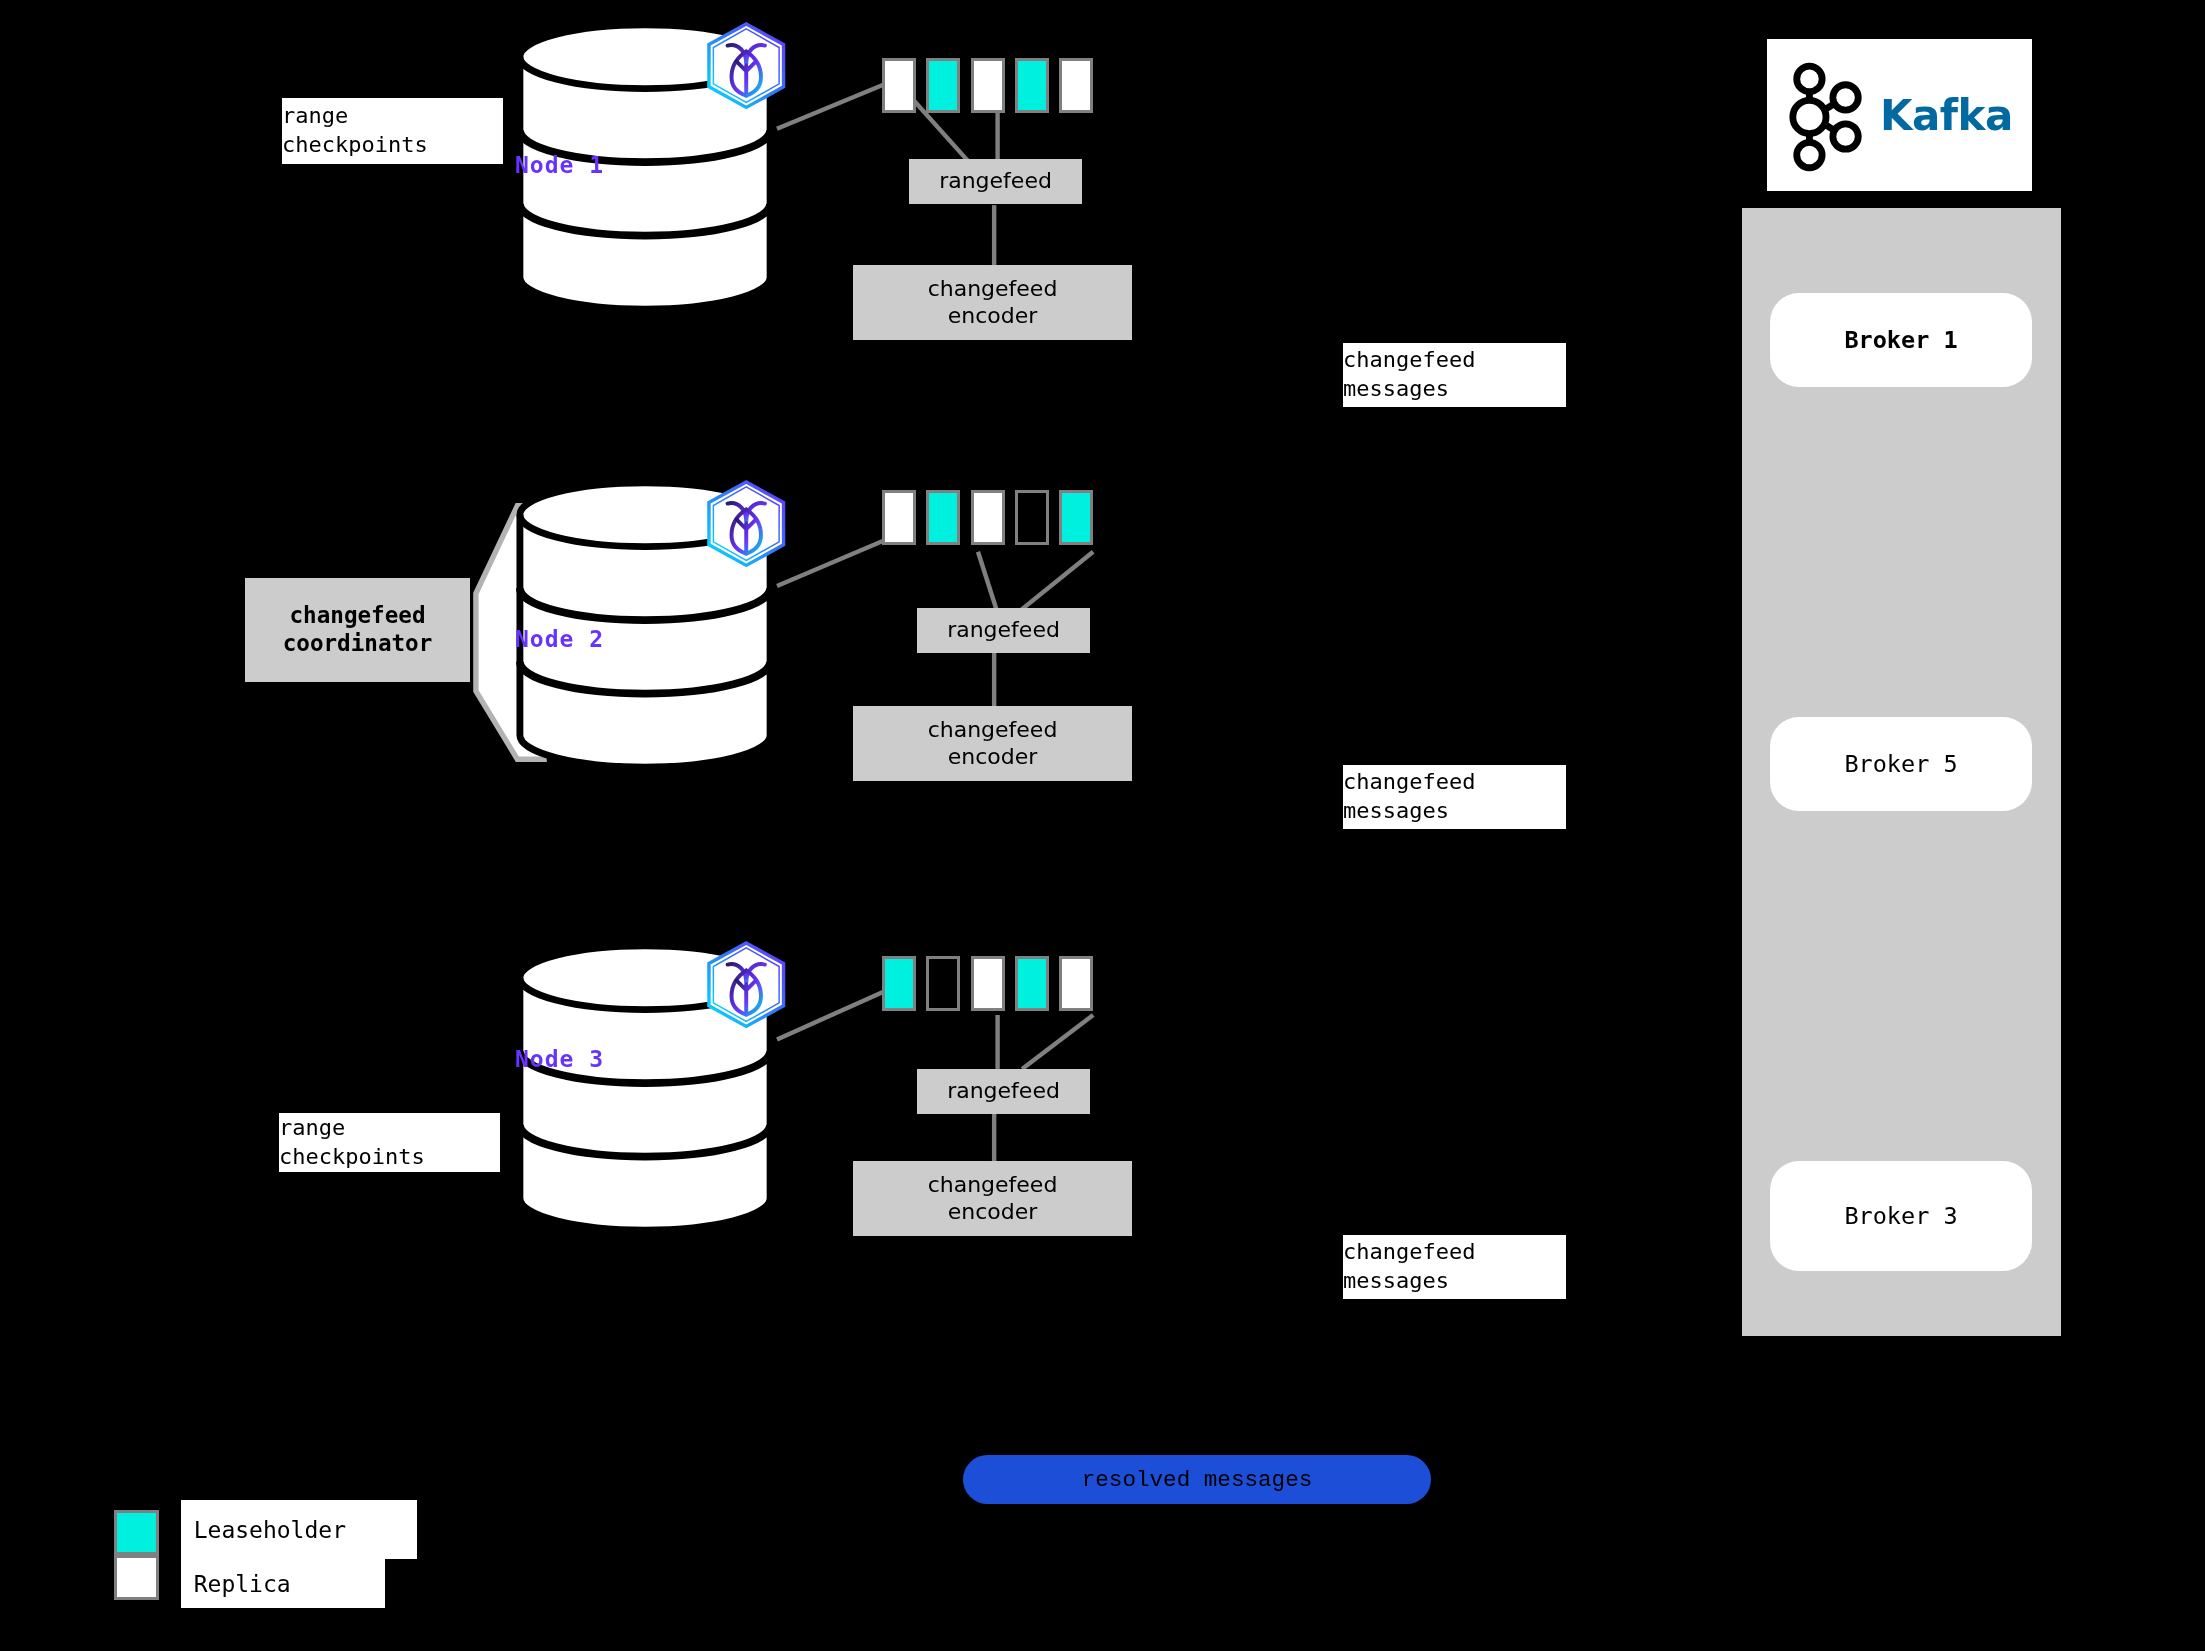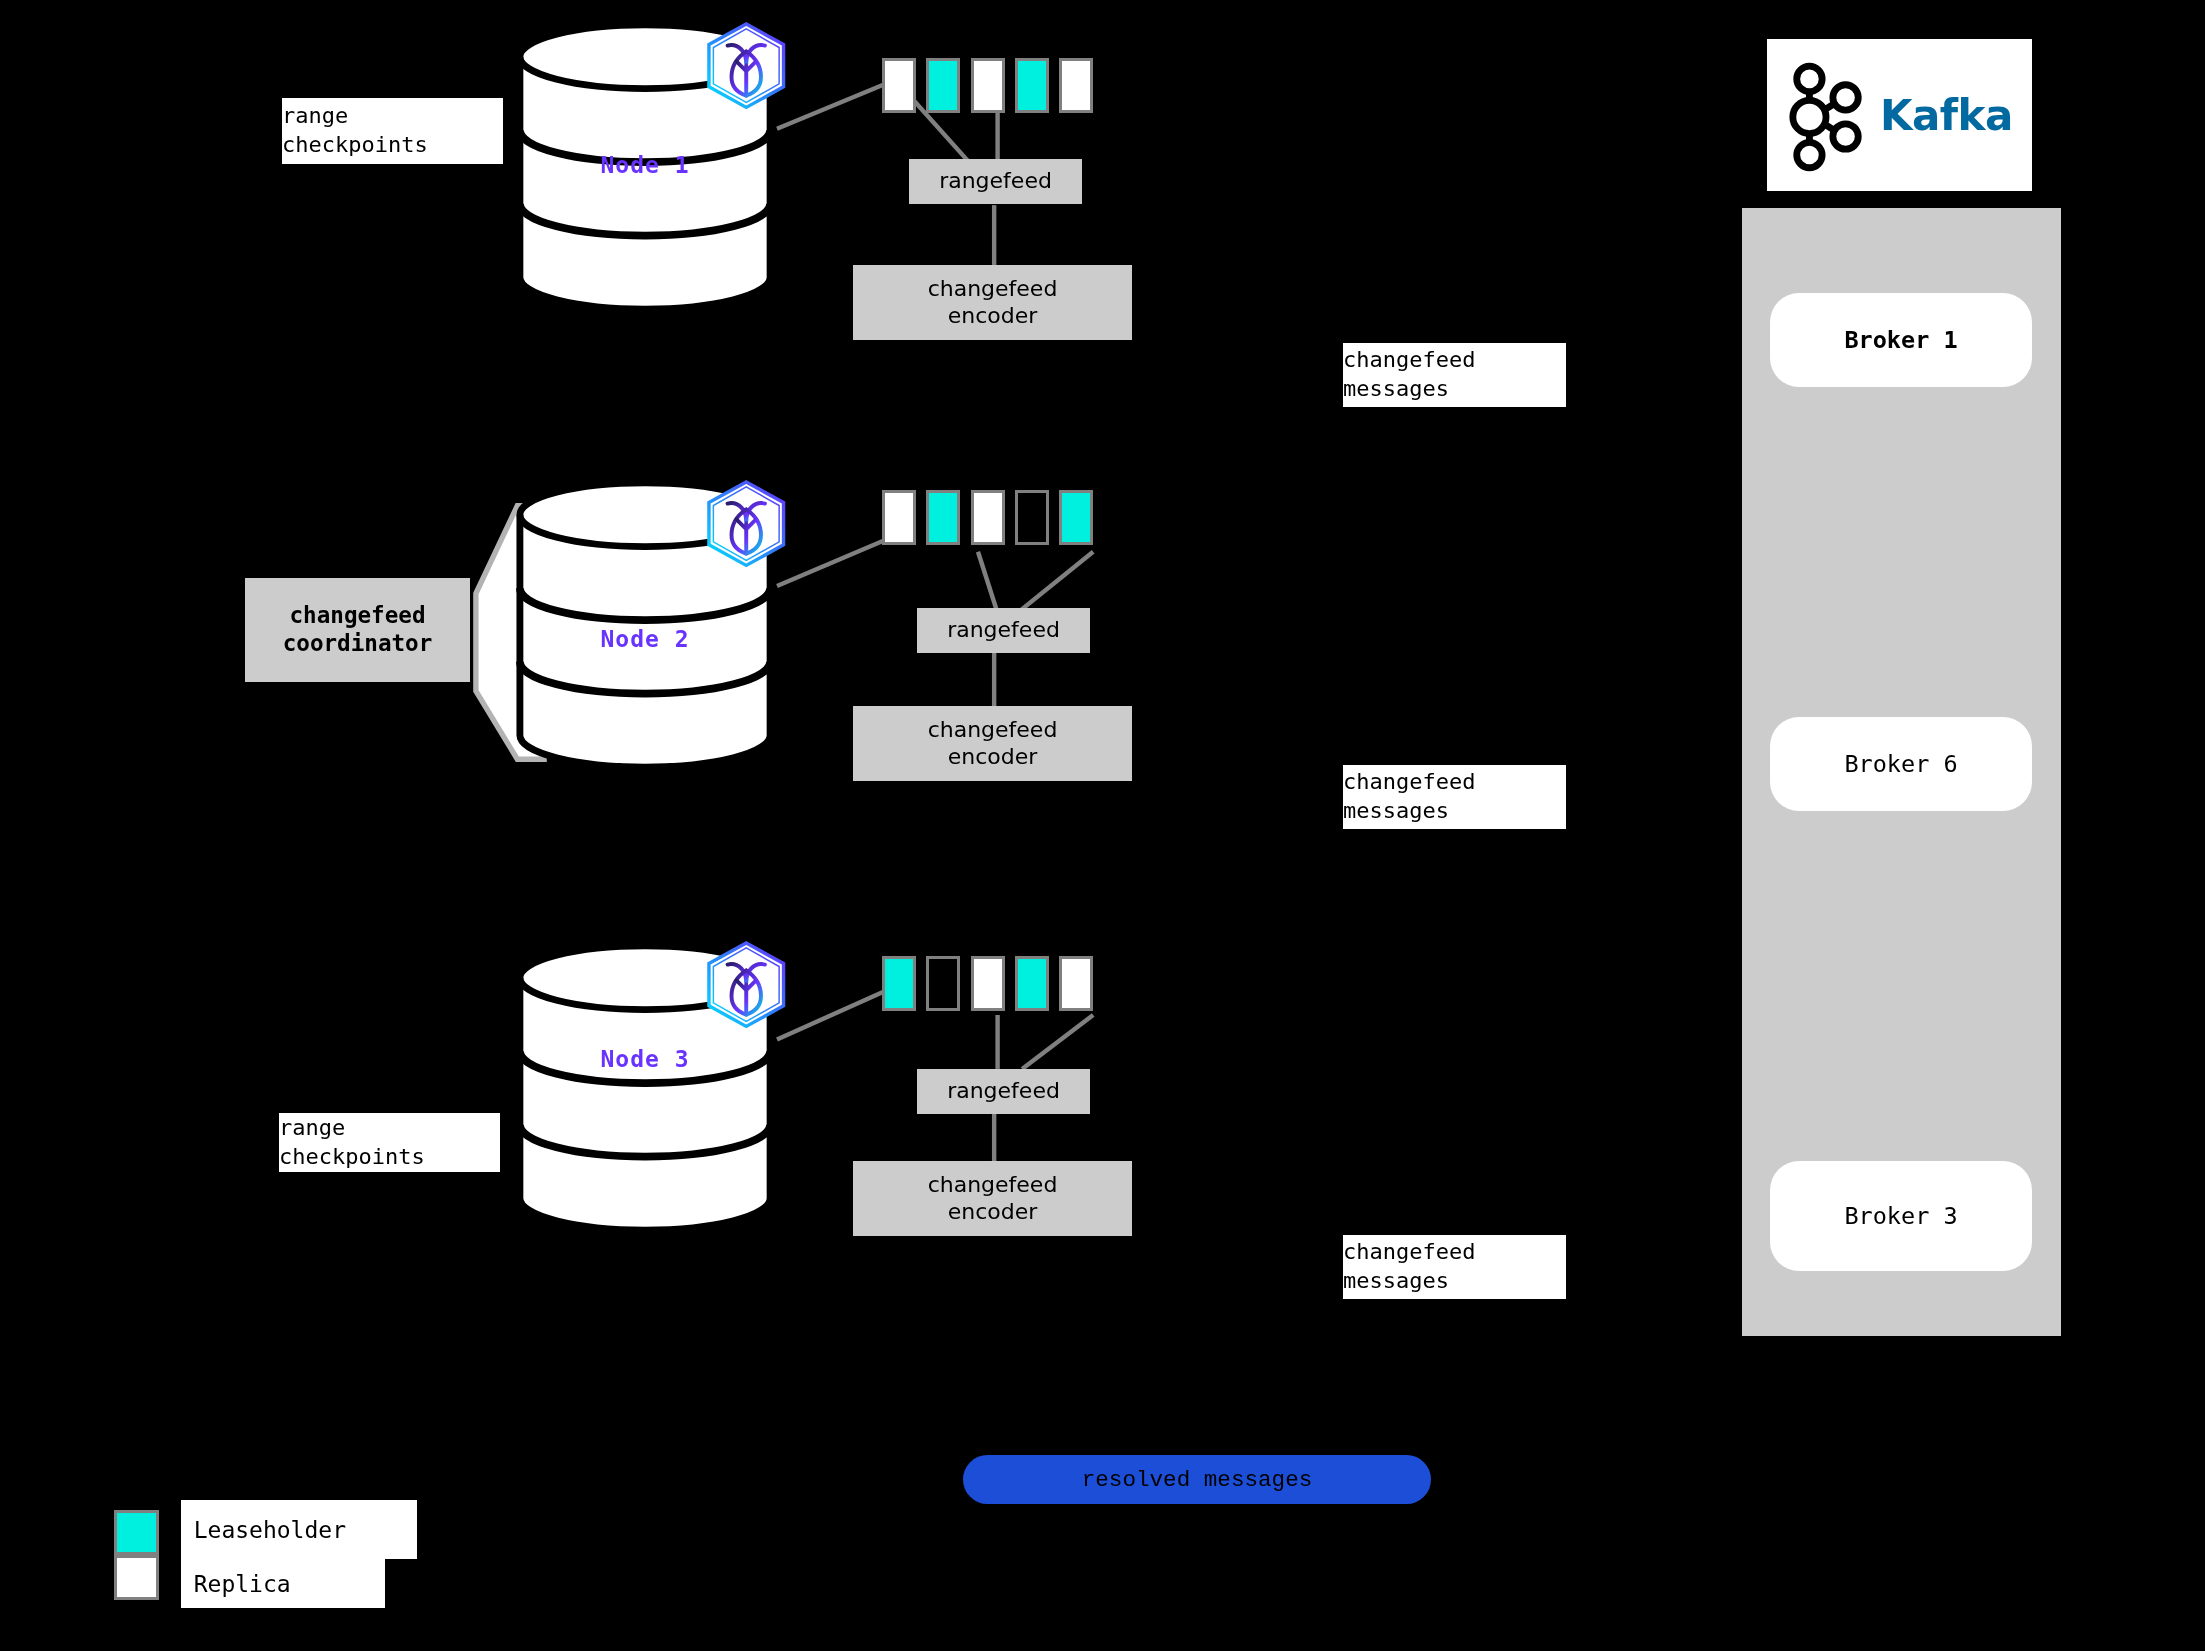"Node 1" .node-label { text-align: center -> left }
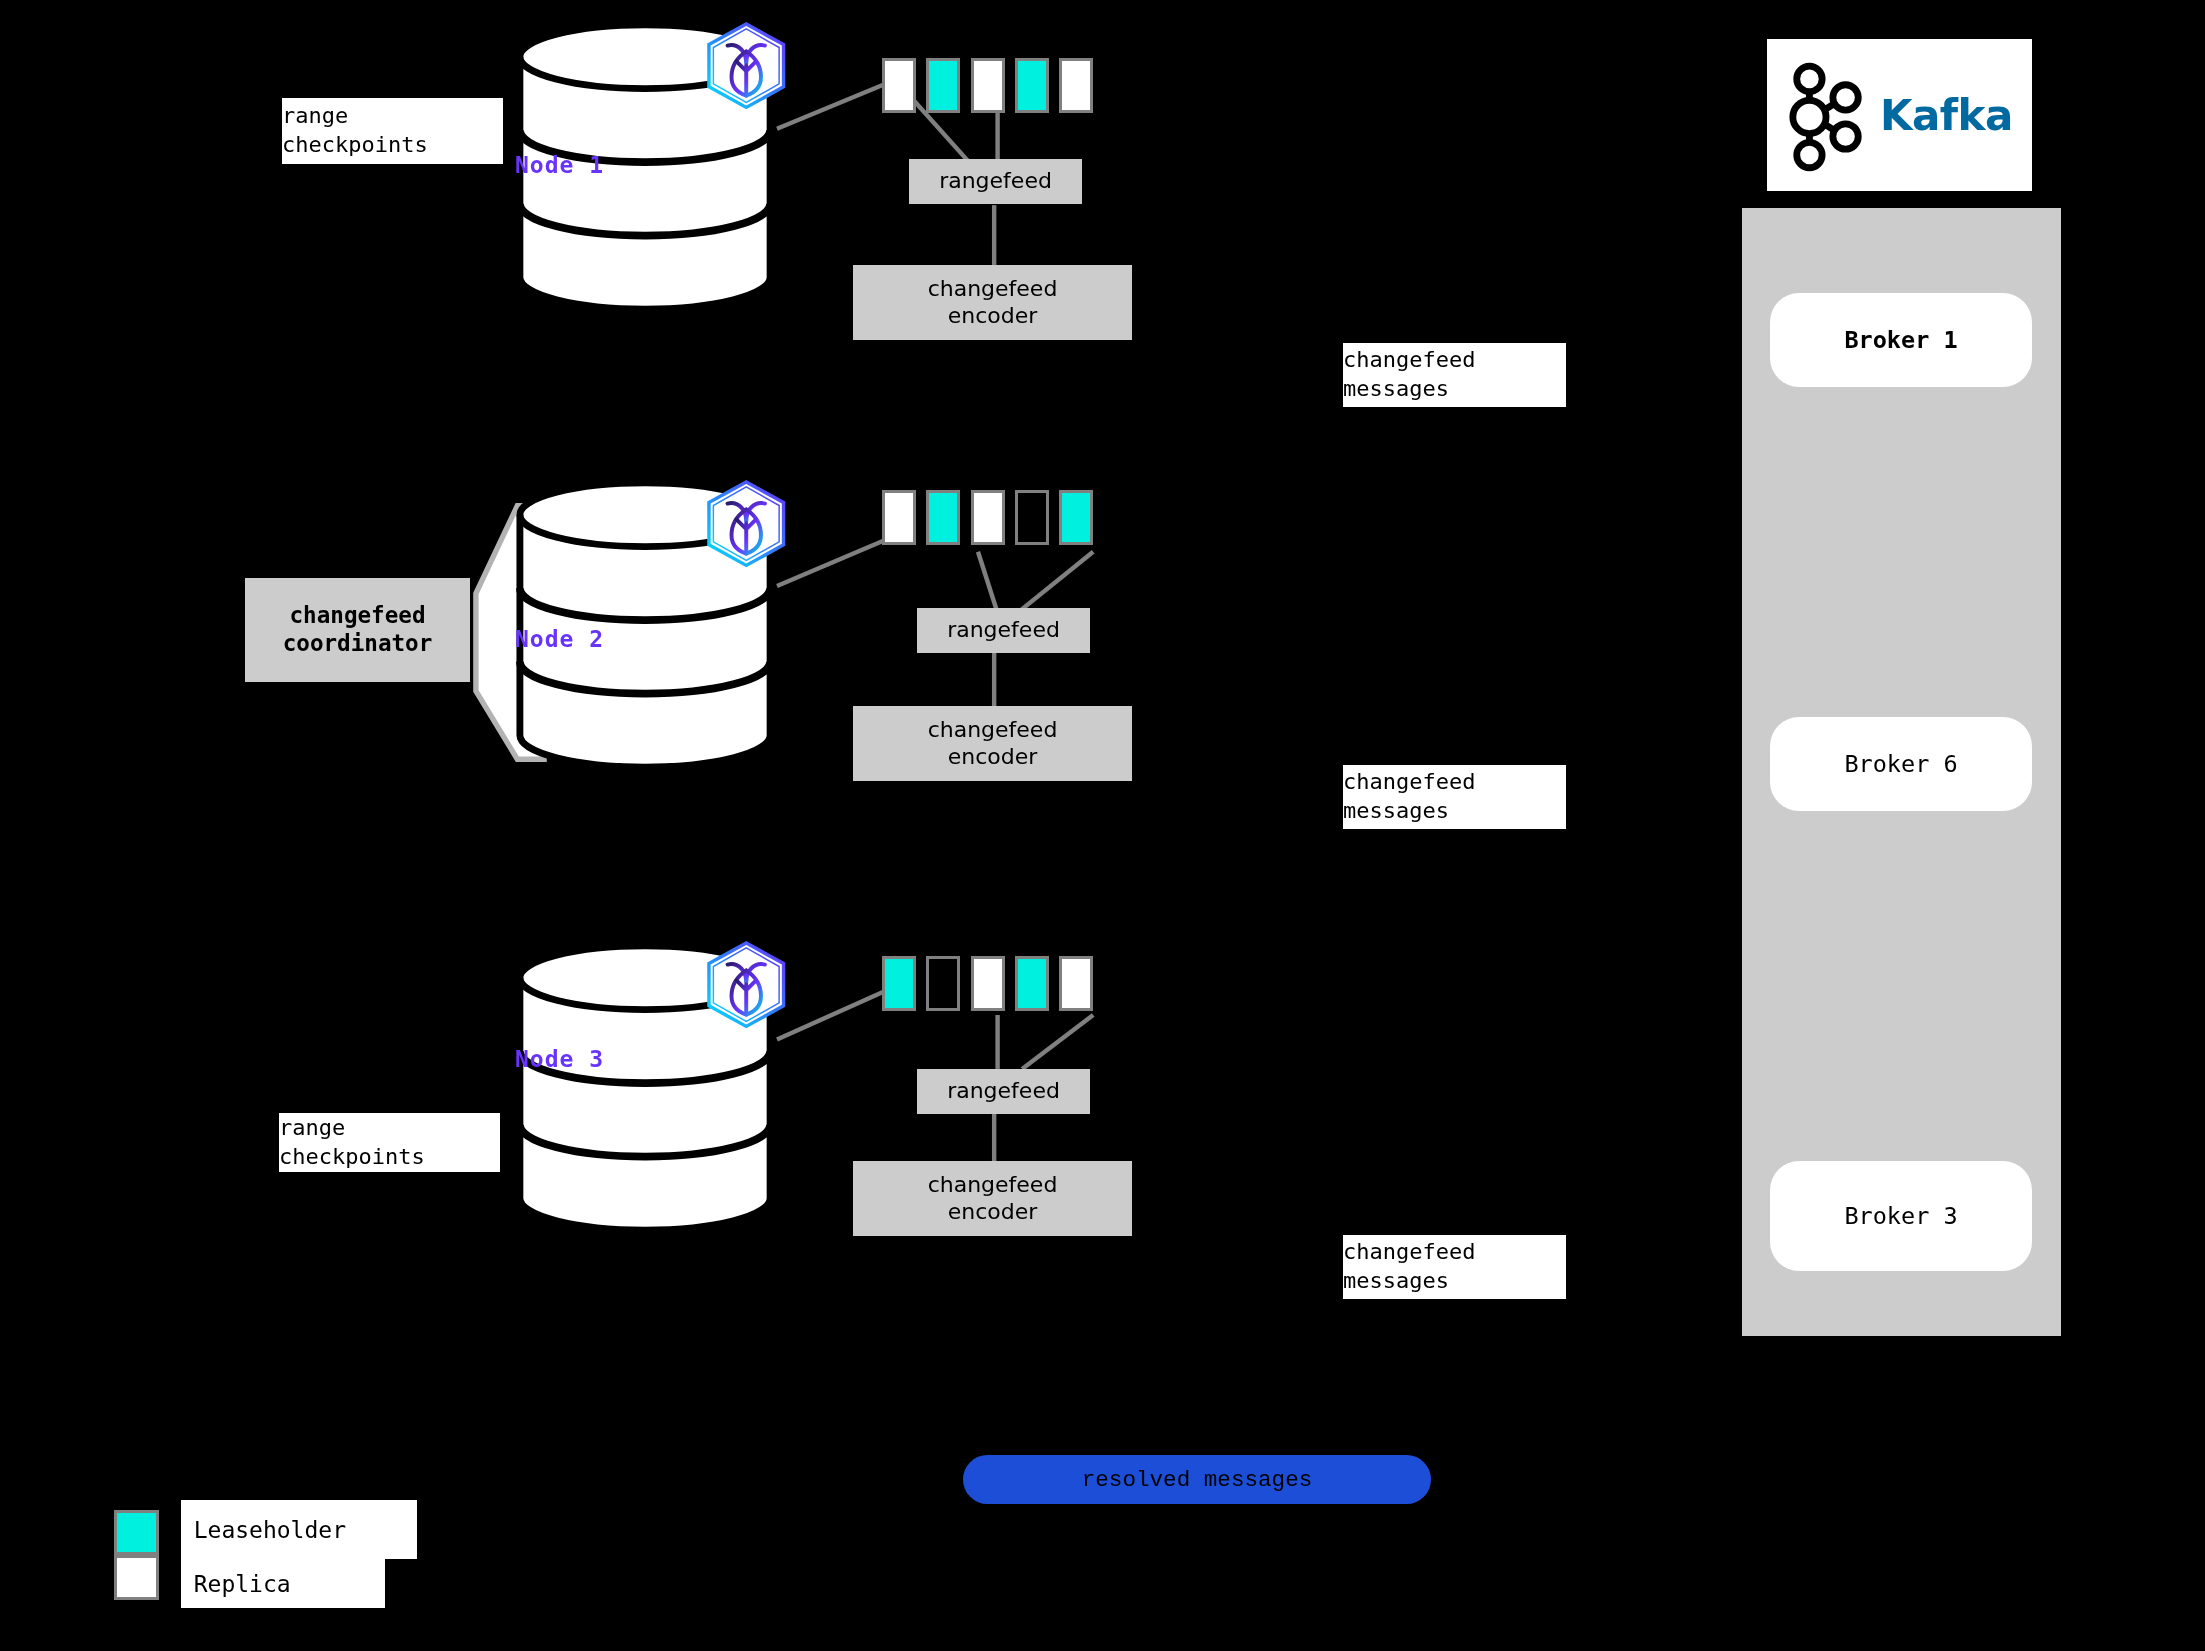"Broker 6" span { text: 6 -> 5 }
